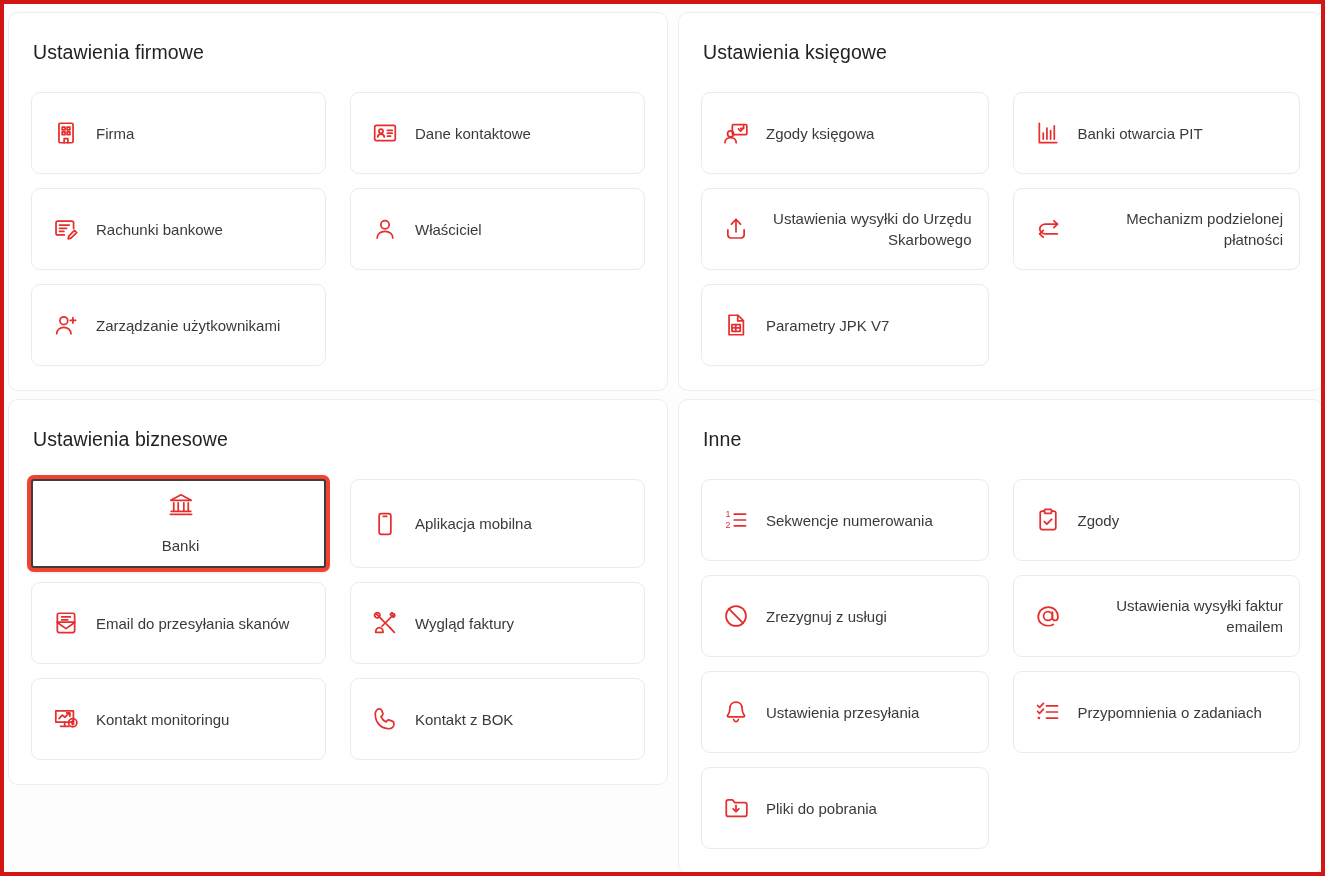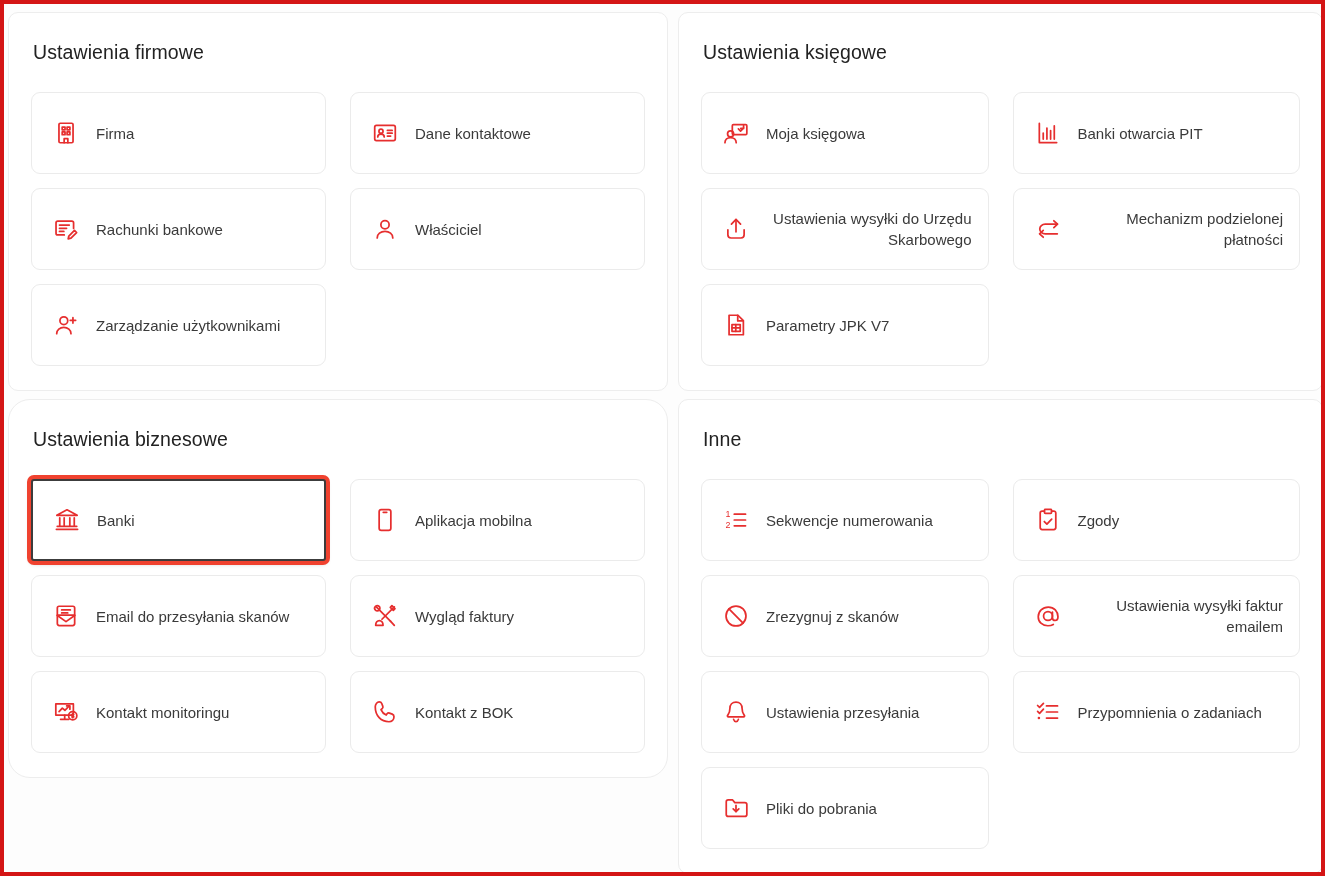"Moja księgowa" span.lbl { text: Moja -> Zgody }
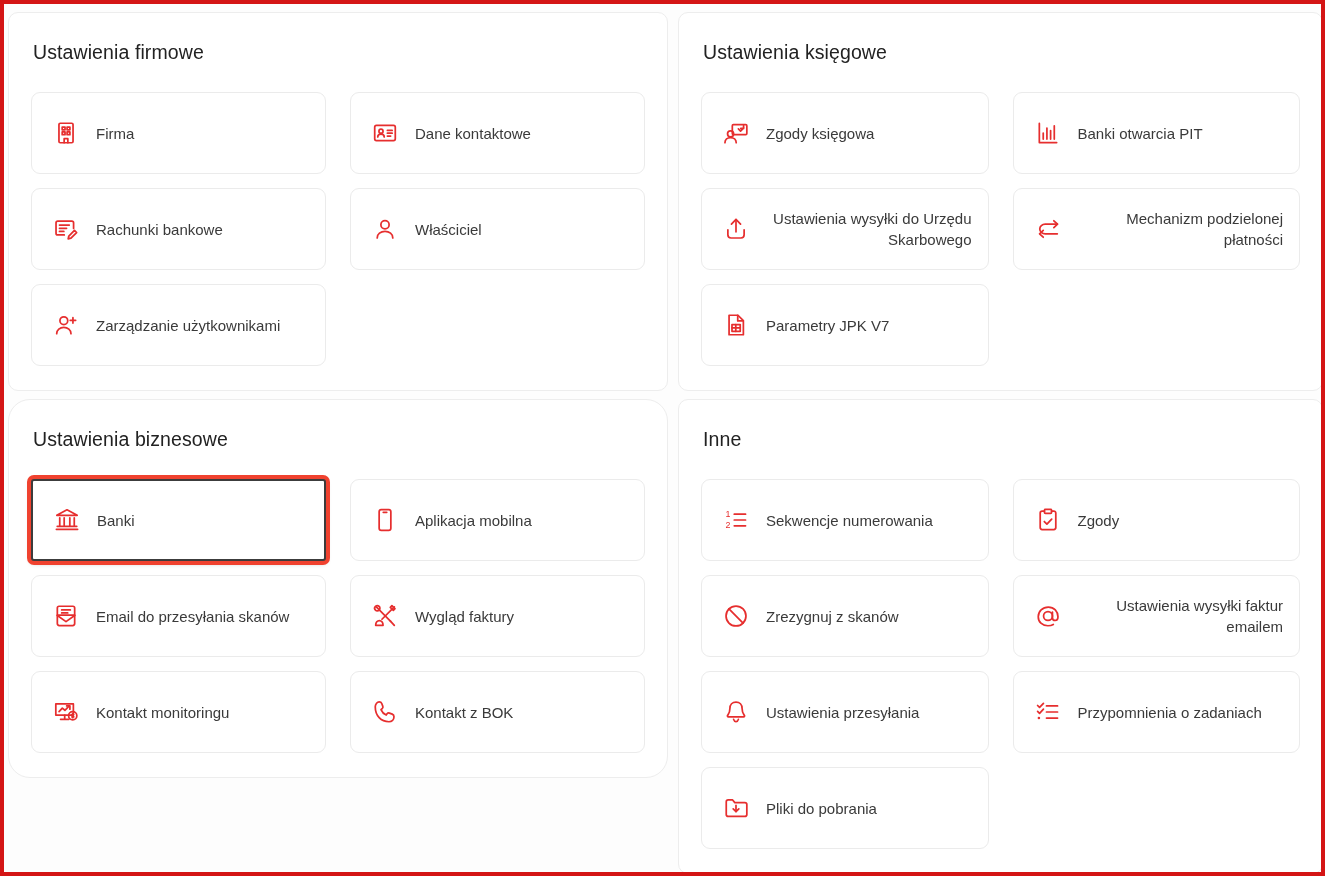"Ustawienia biznesowe" .col-left .panel:last-child { border-radius: 22px -> none }
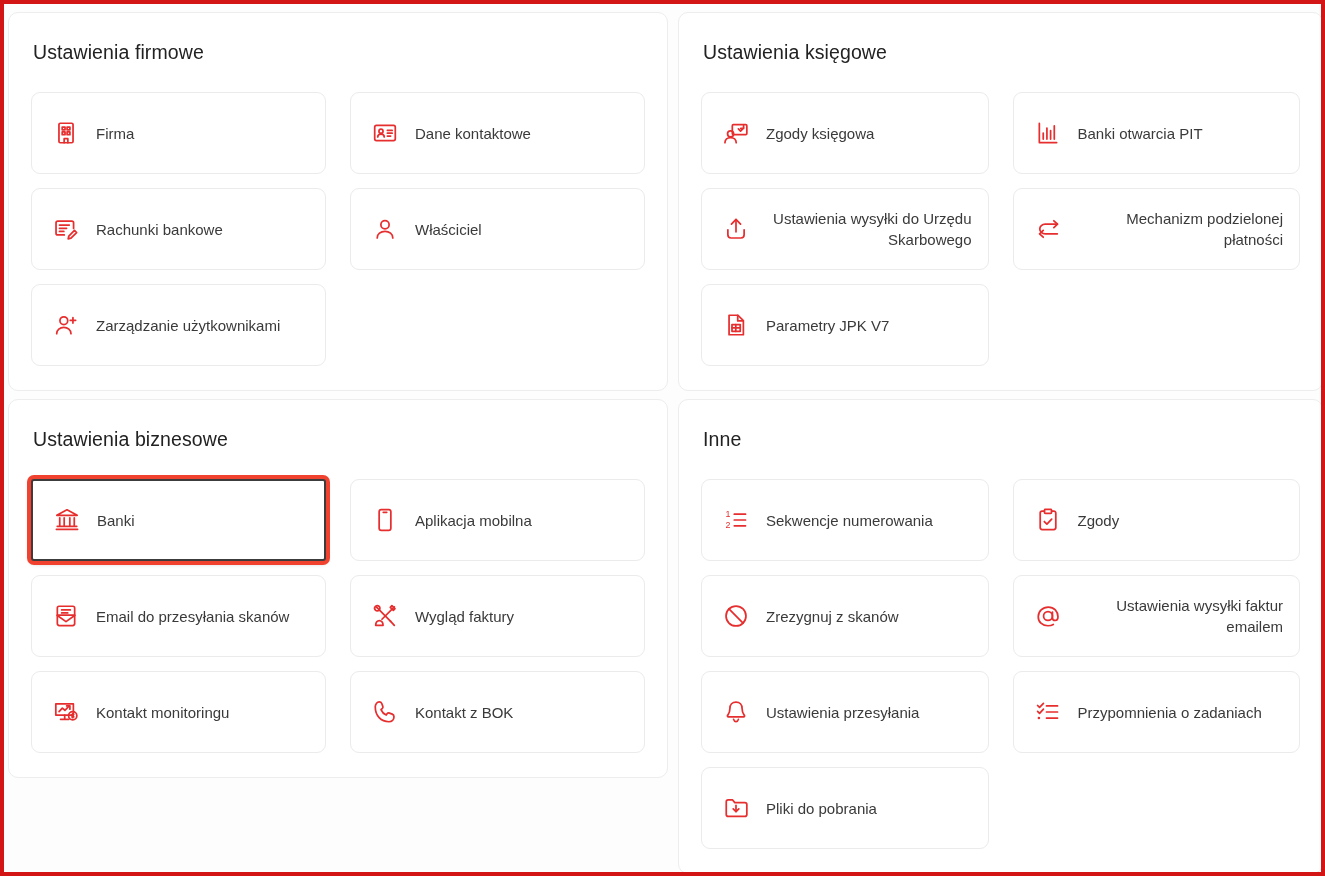"Banki" .tile.highlight { flex-direction: none -> column }
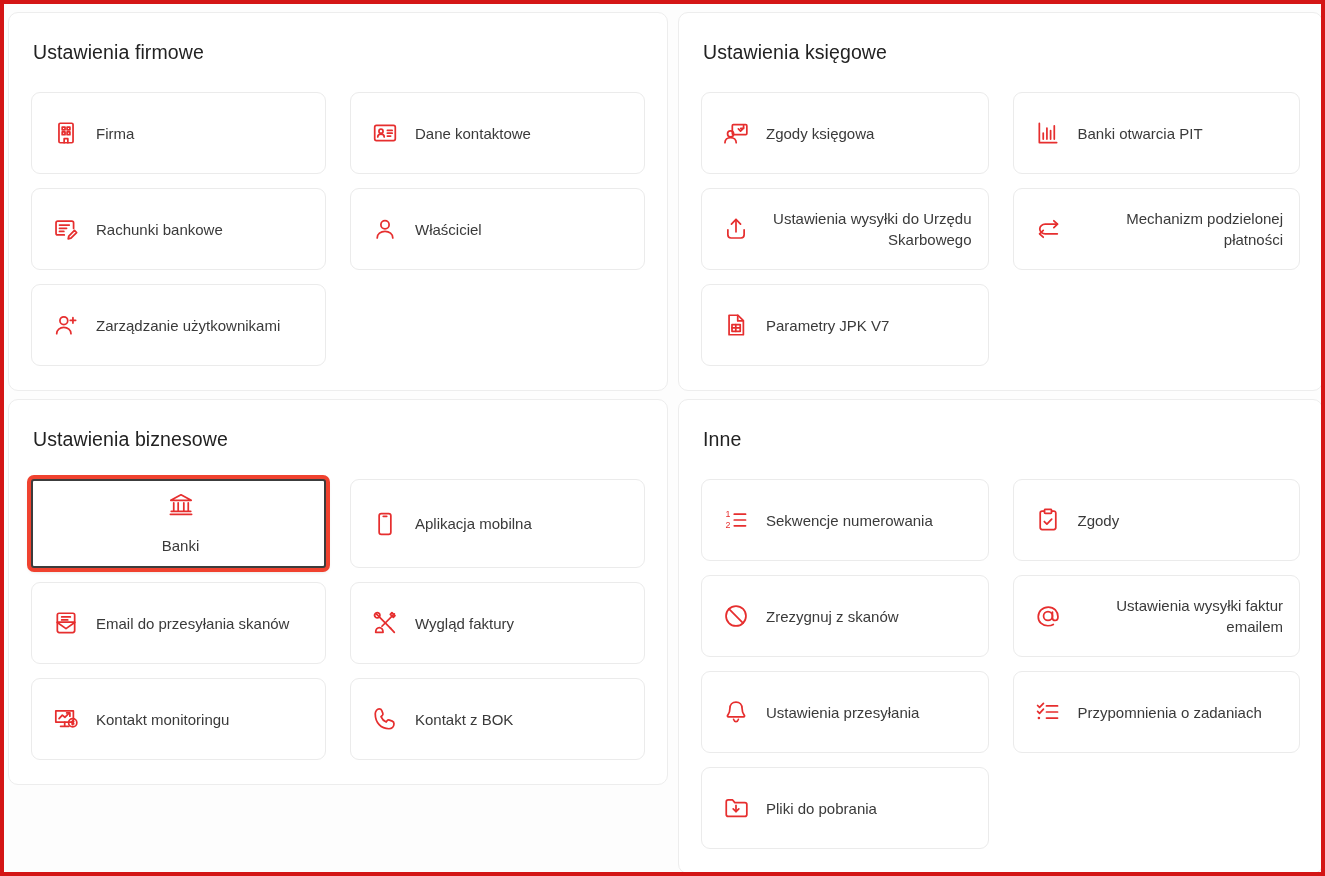"Zrezygnuj z skanów" span.lbl { text: skanów -> usługi }
